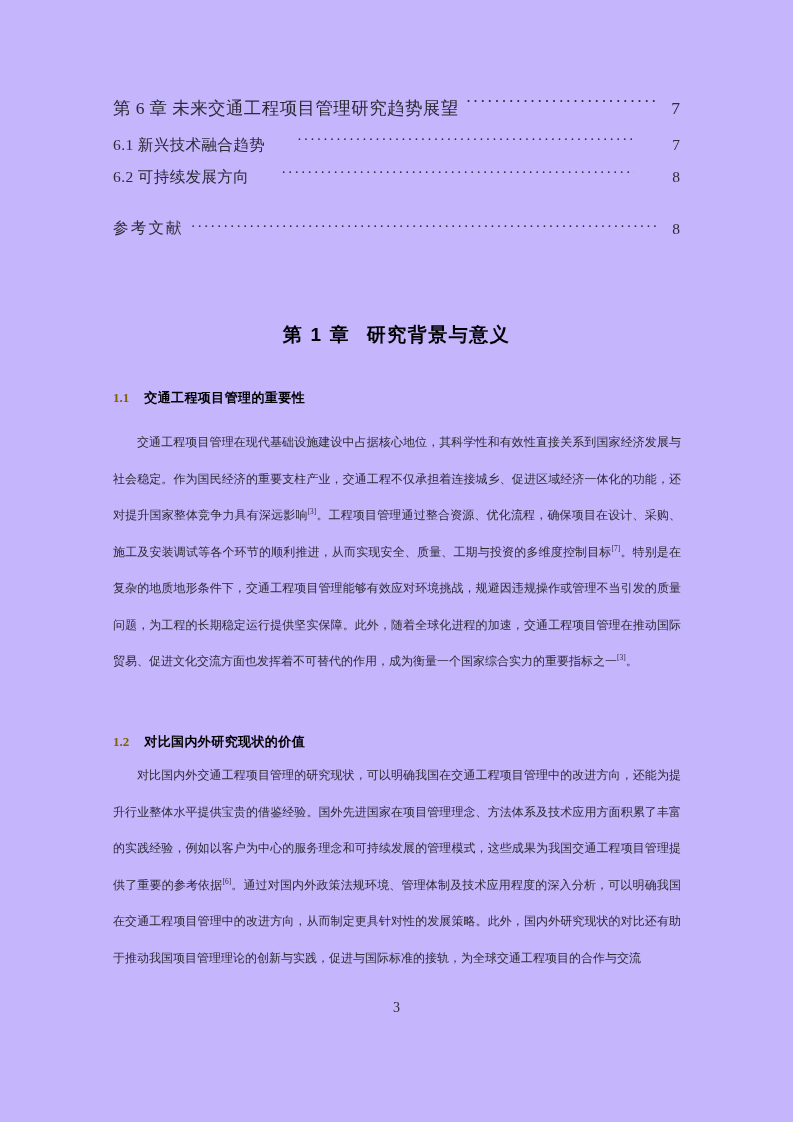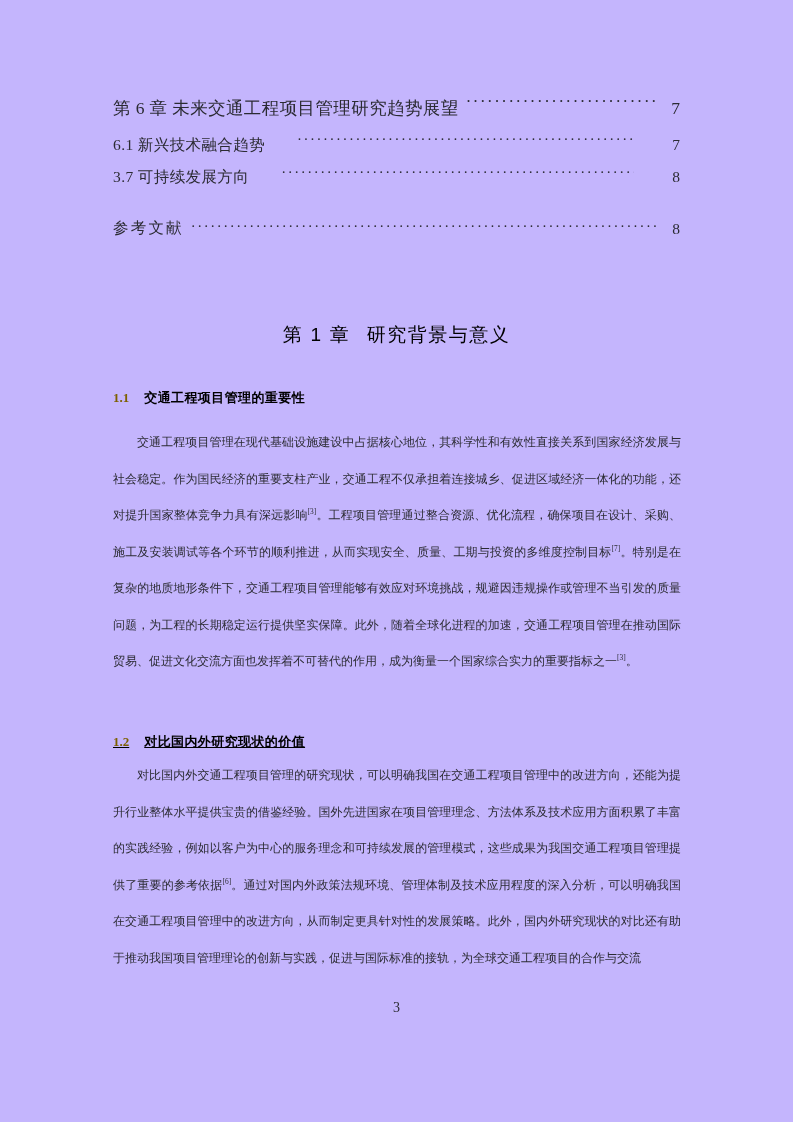"3.7 可持续发展方向" span.toc-label { text: 3.7 -> 6.2 }
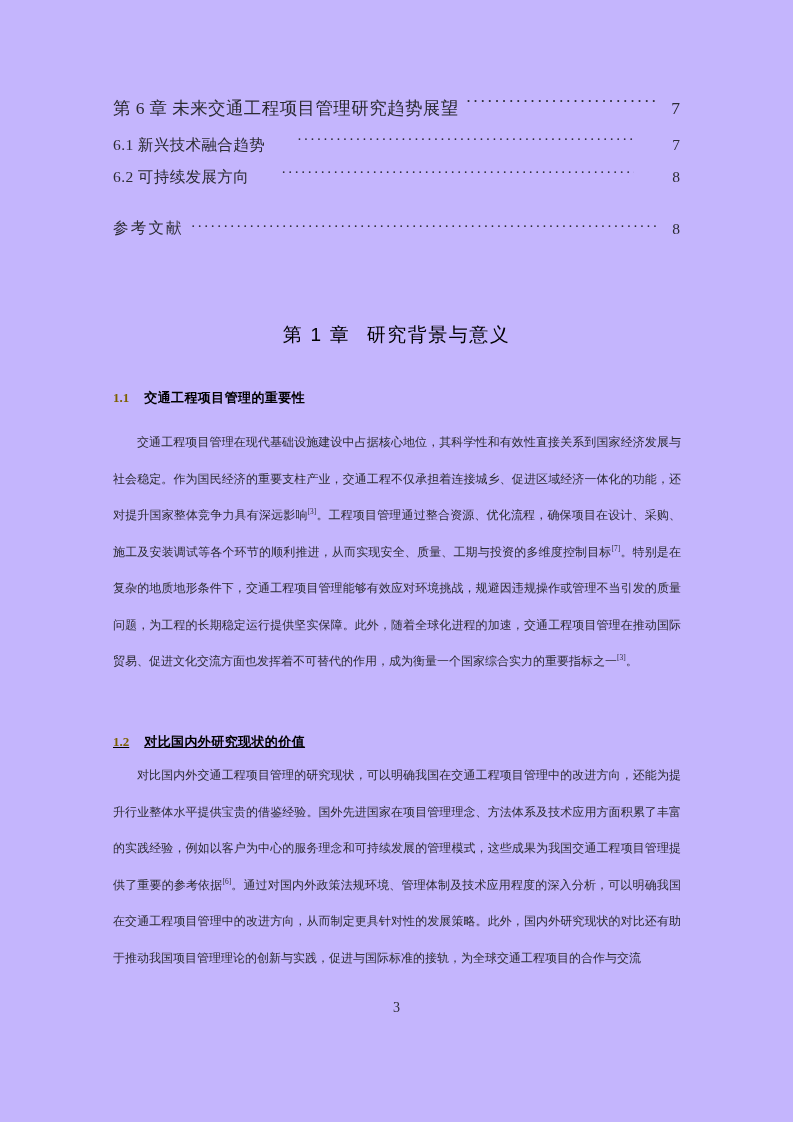"第 1 章 研究背景与意义" .chapter-title { font-weight: normal -> bold }
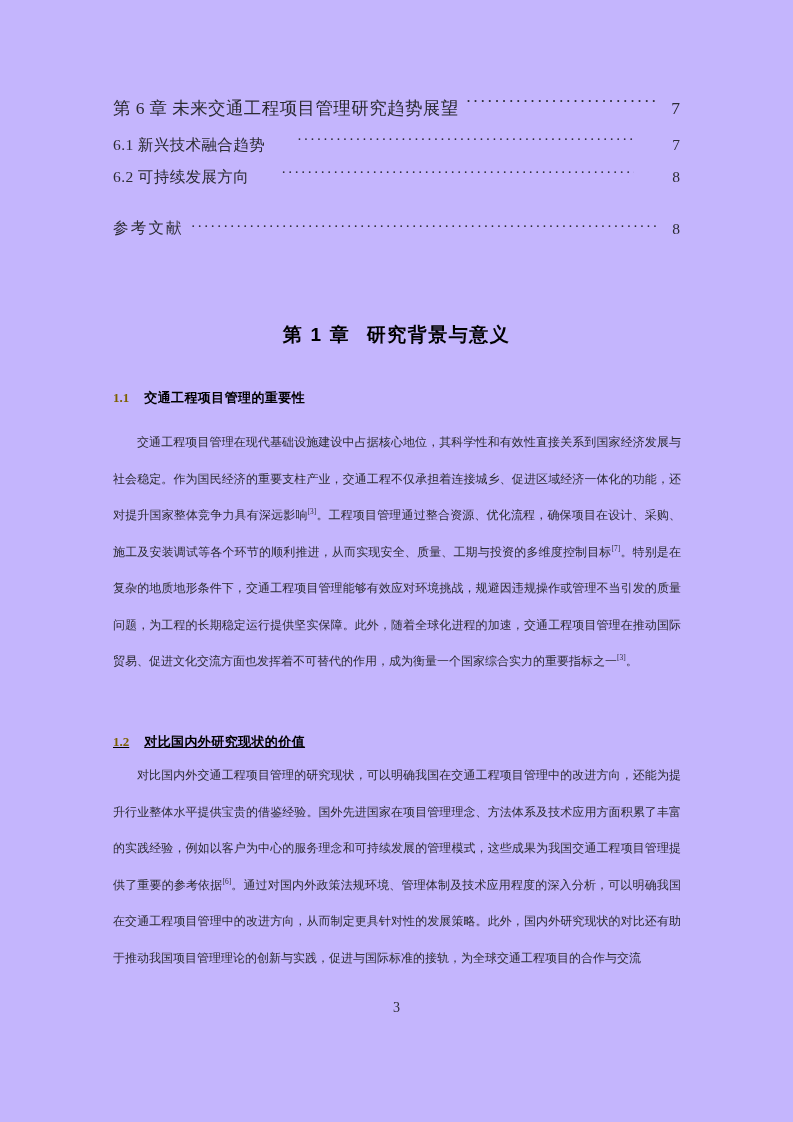"1.2 对比国内外研究现状的价值" #sec-1-2 { text-decoration: underline -> none }
